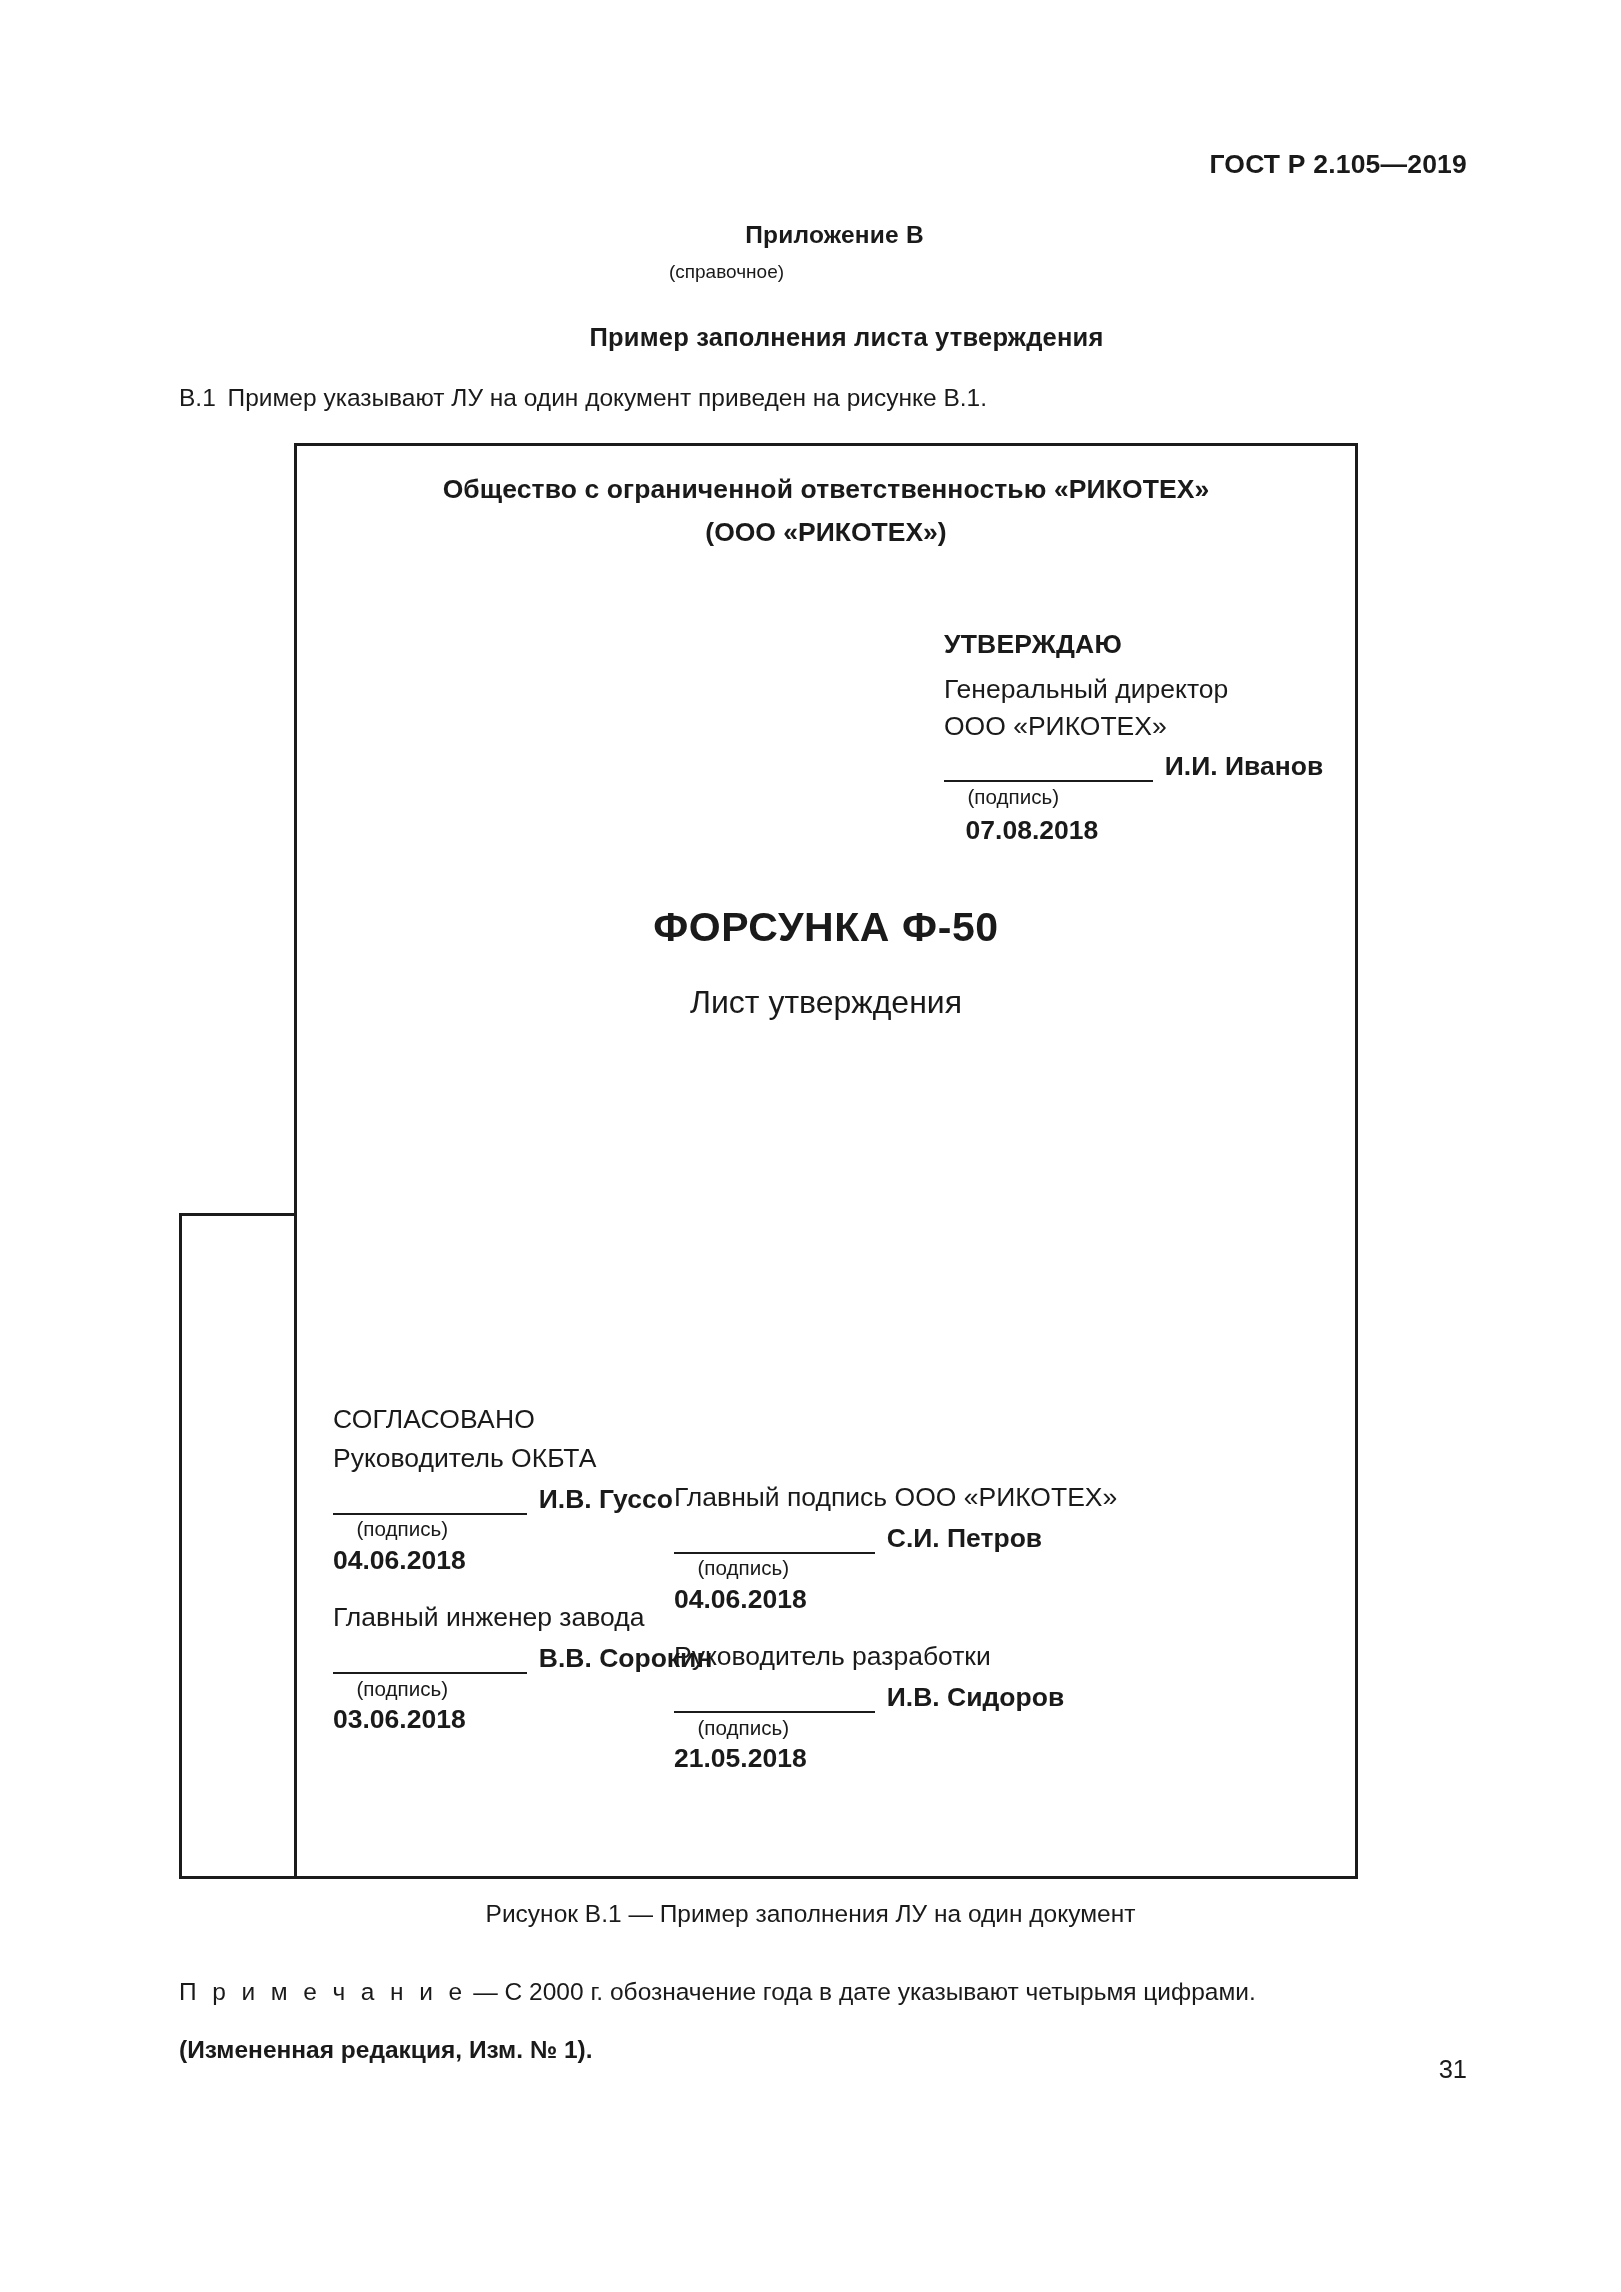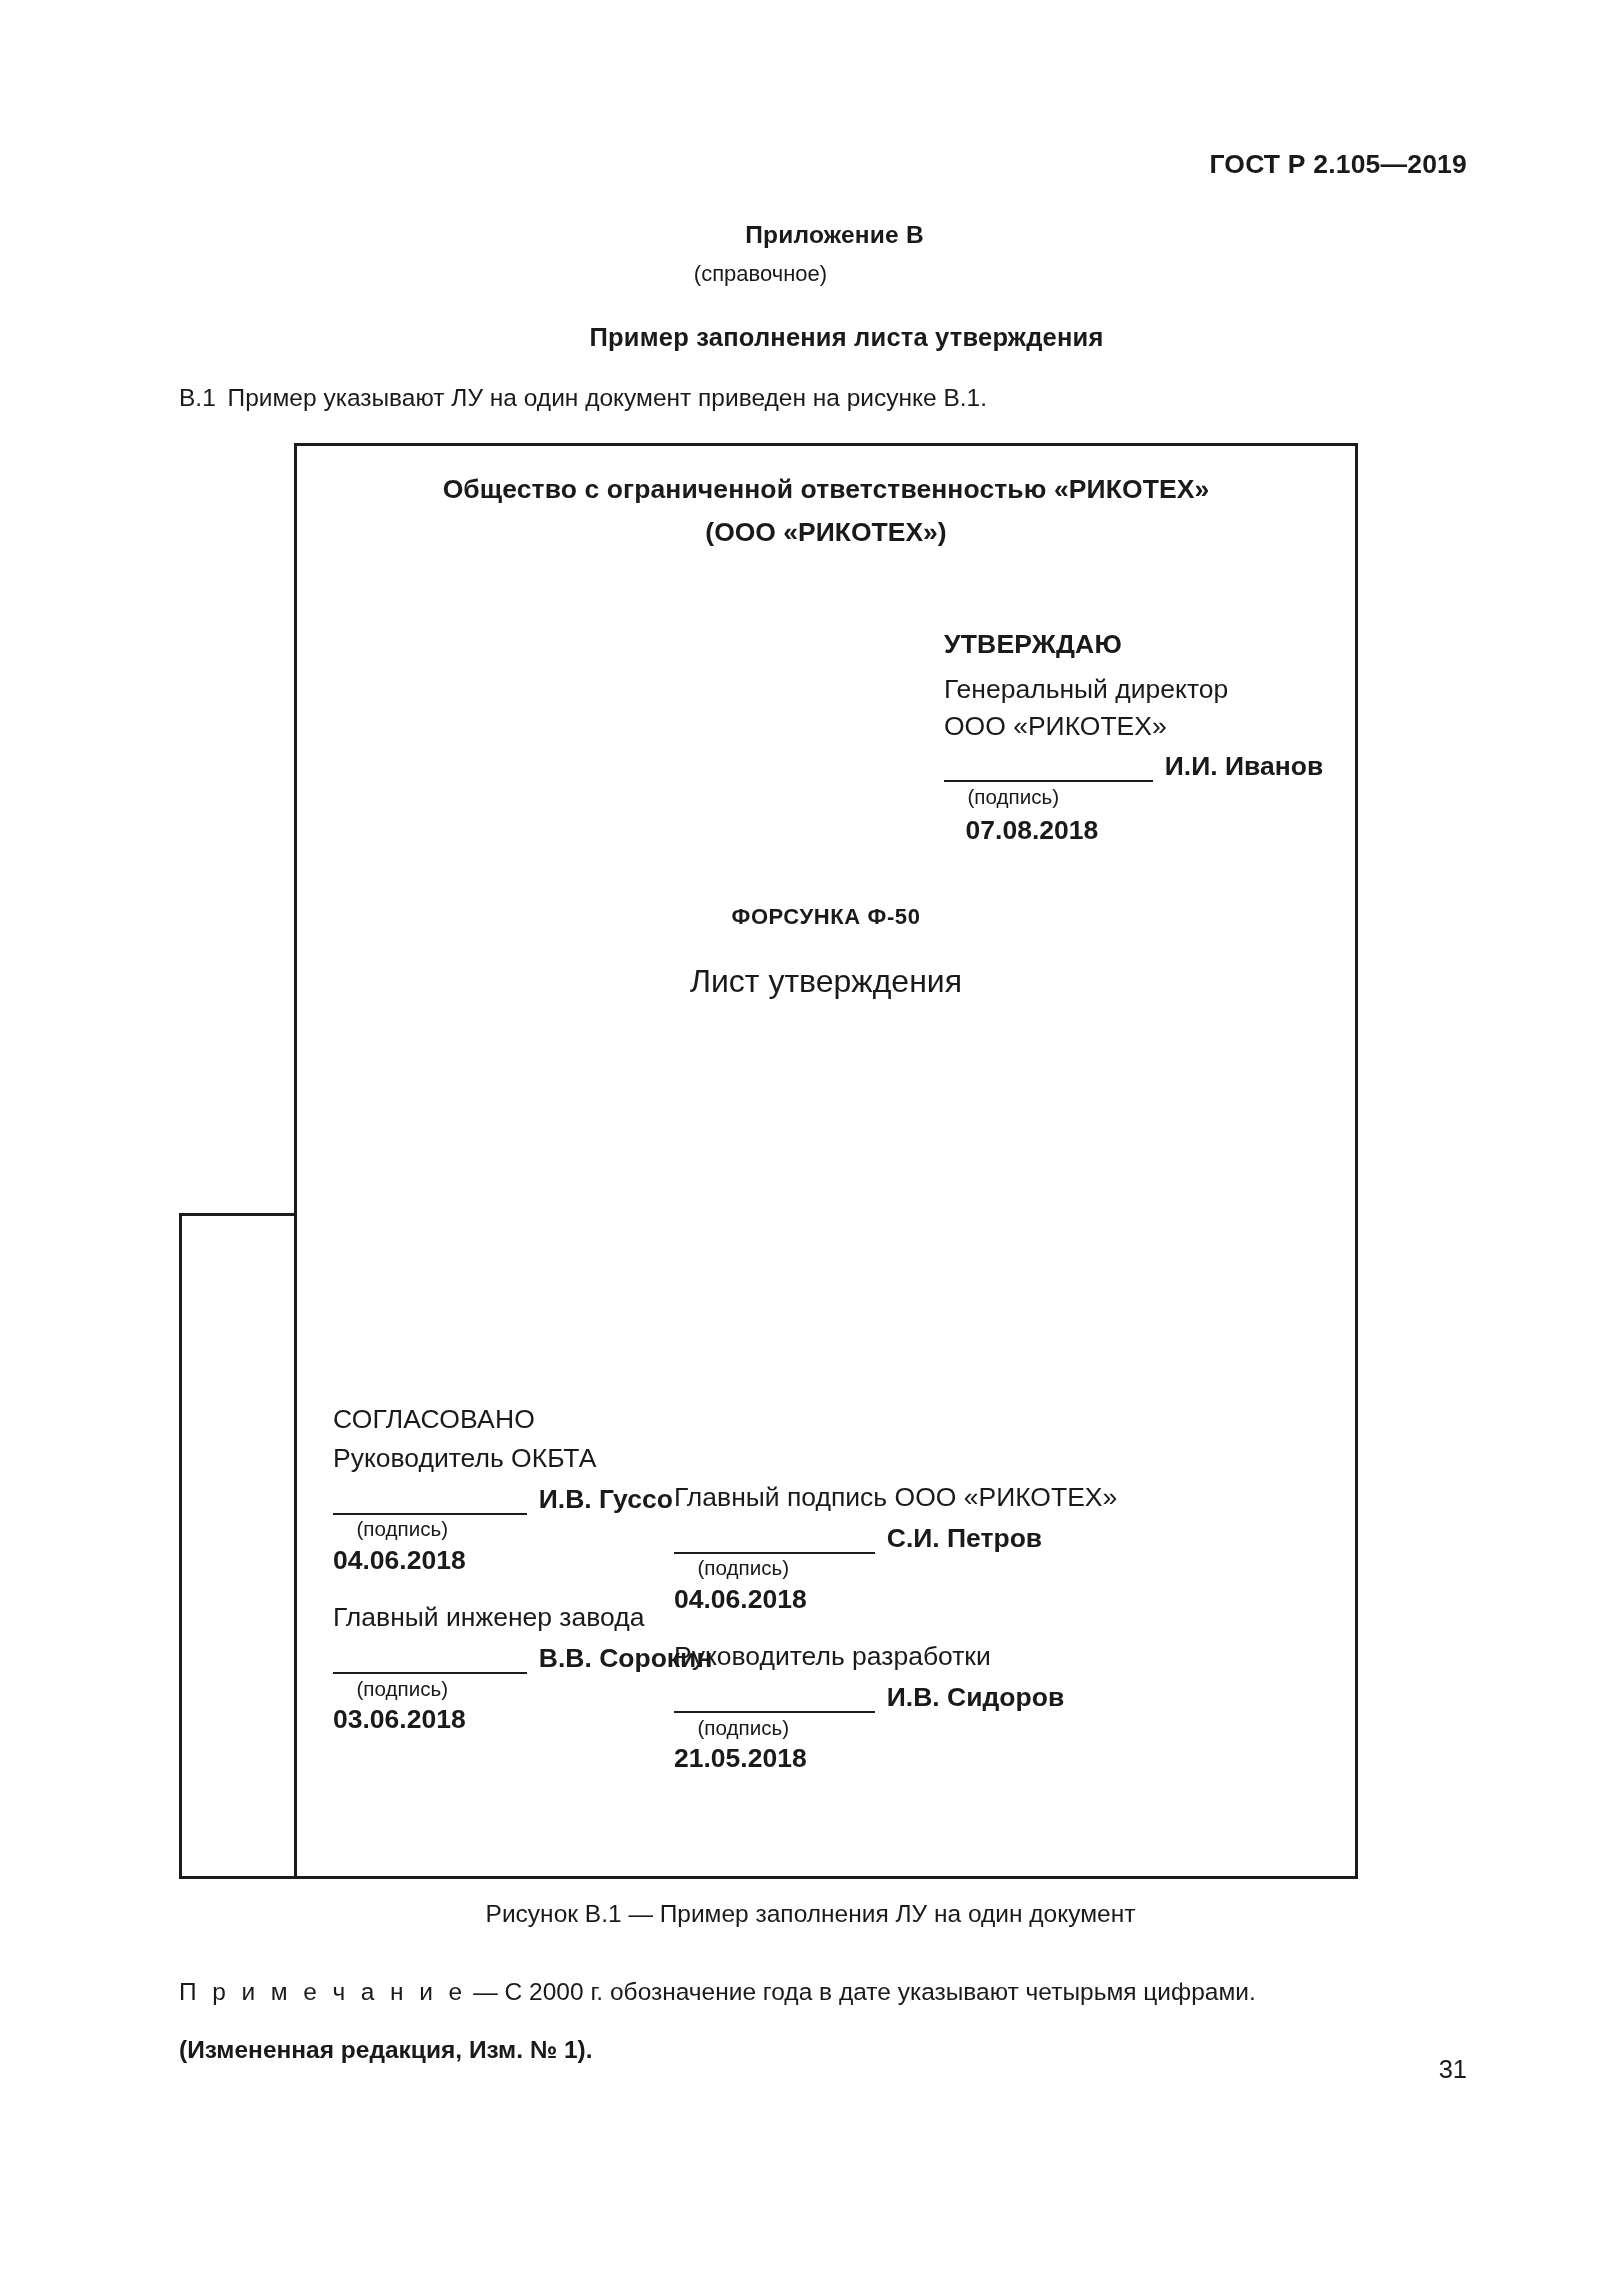"(справочное)" .annex-kind { font-size: 22px -> 19px; padding-left: 34px -> none }
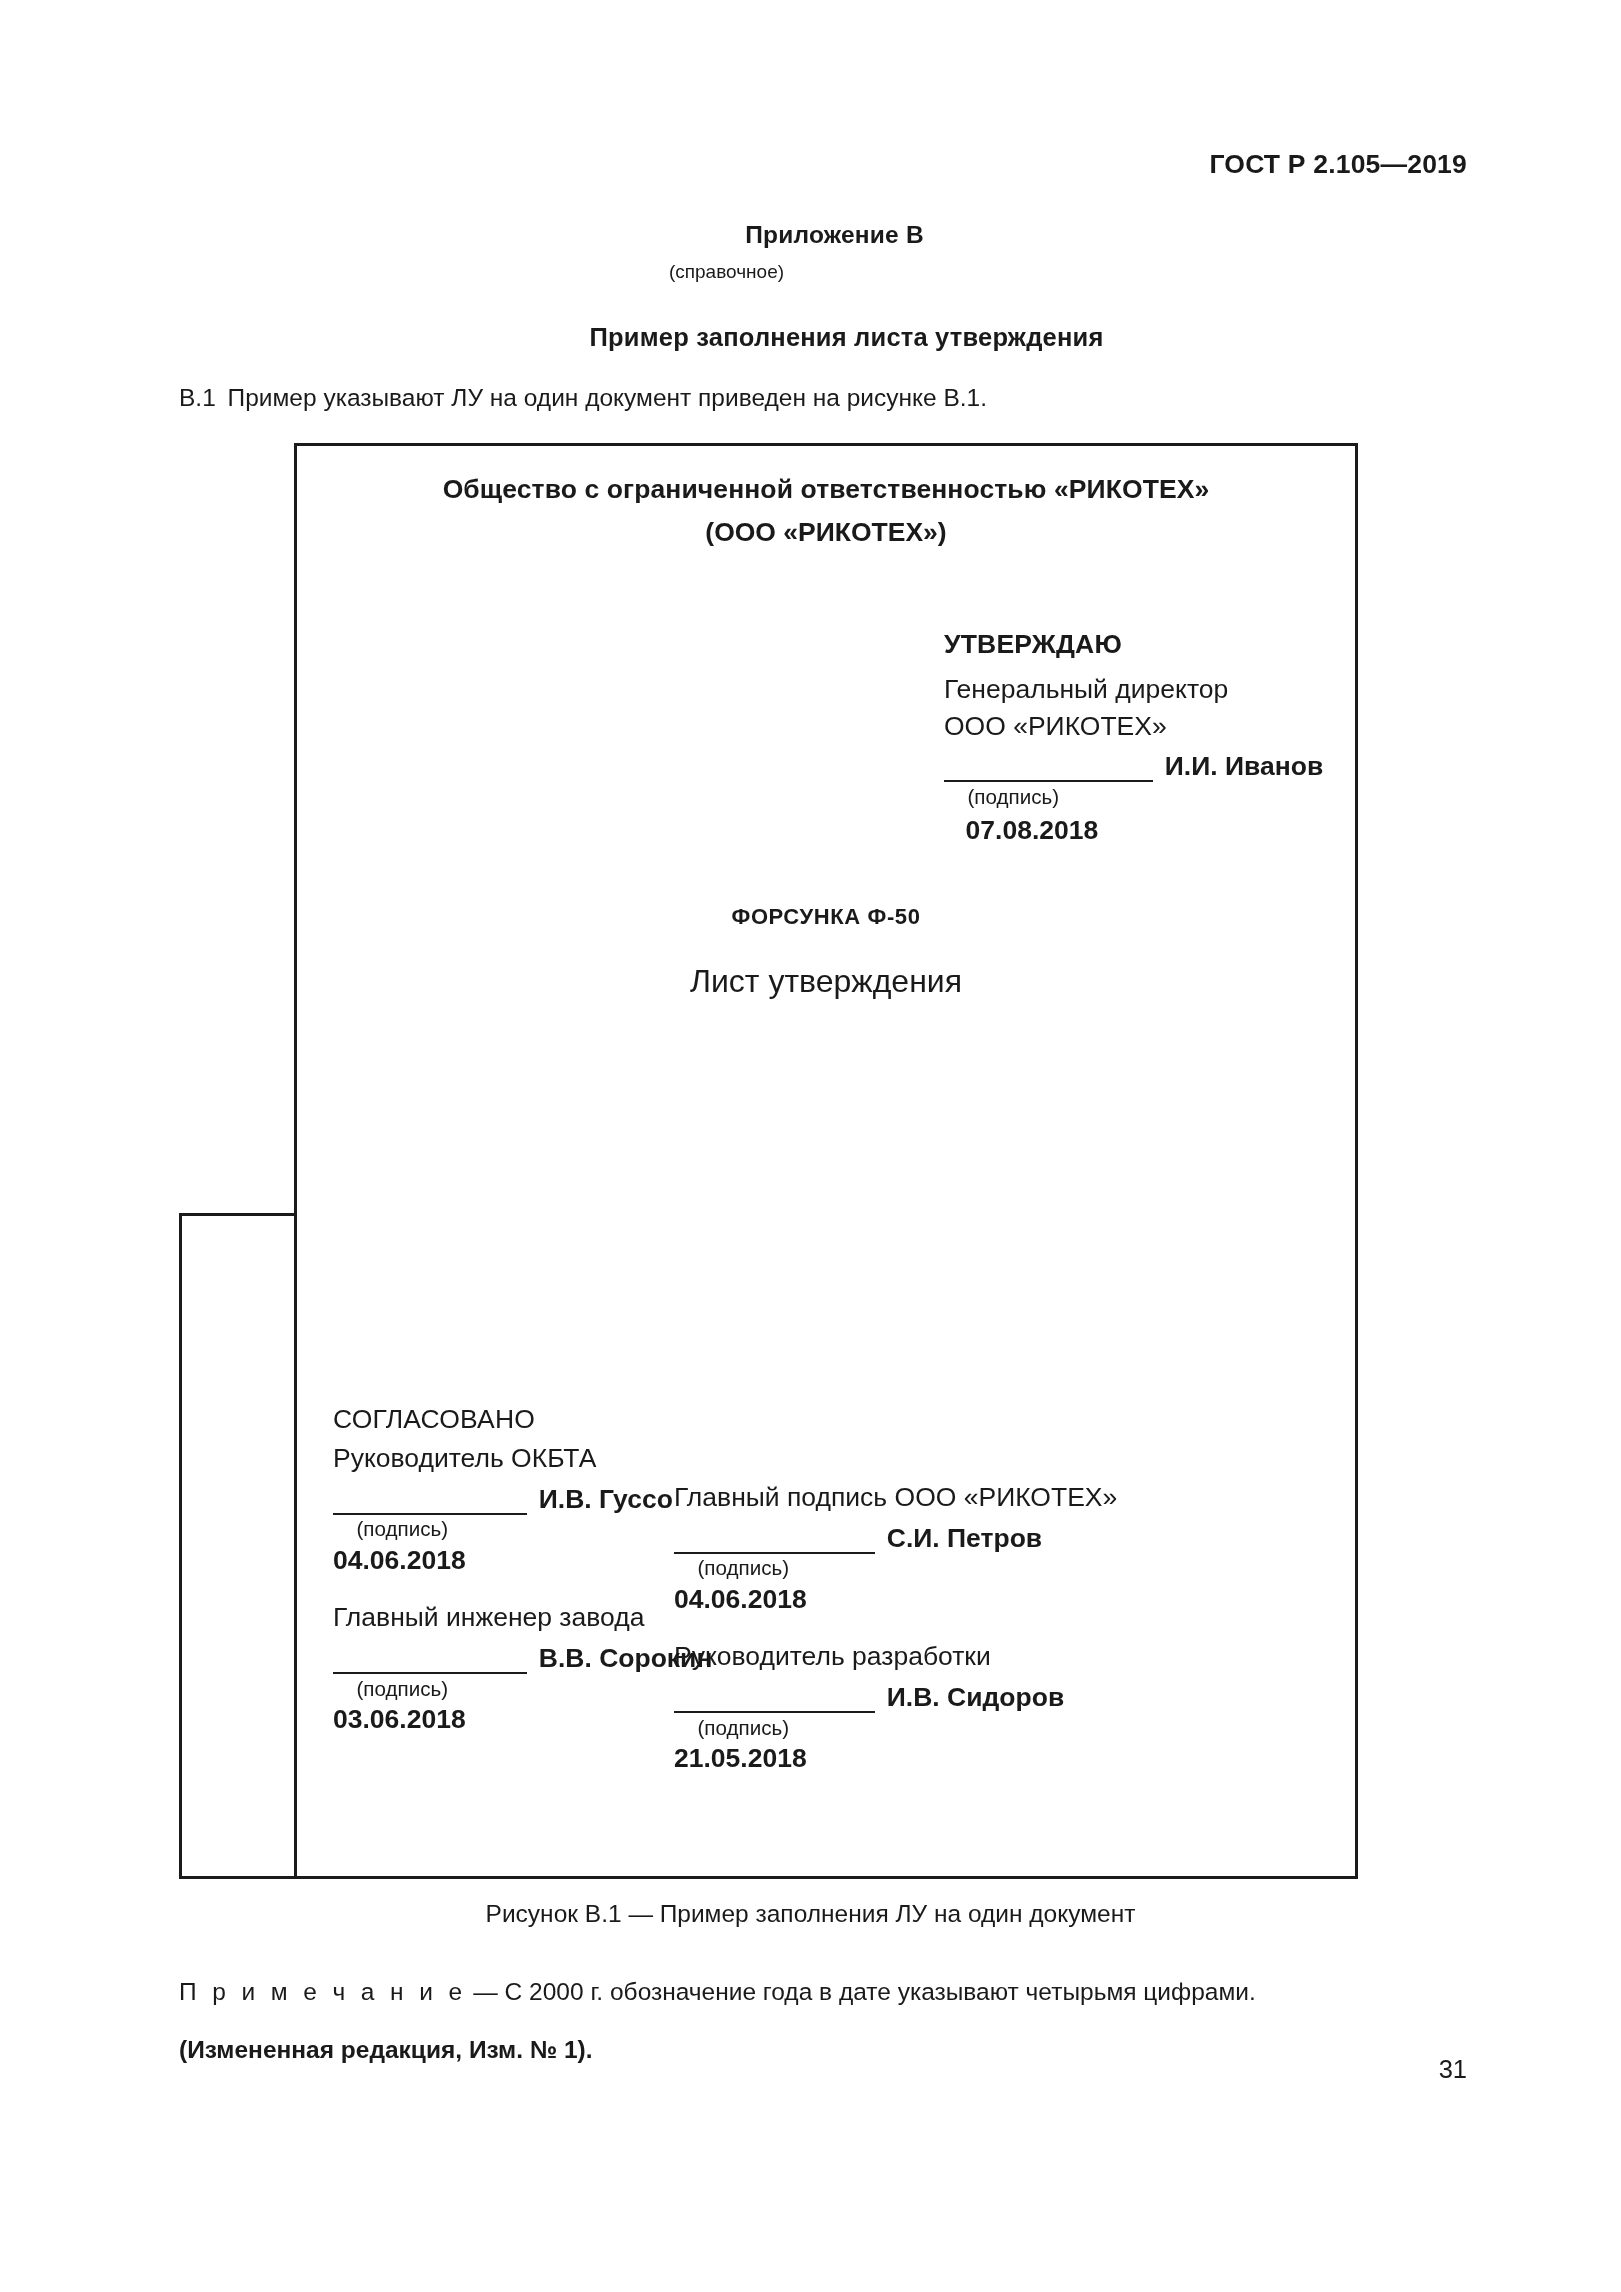"ФОРСУНКА Ф-50" .doc-name { font-size: 22px -> 41px }
